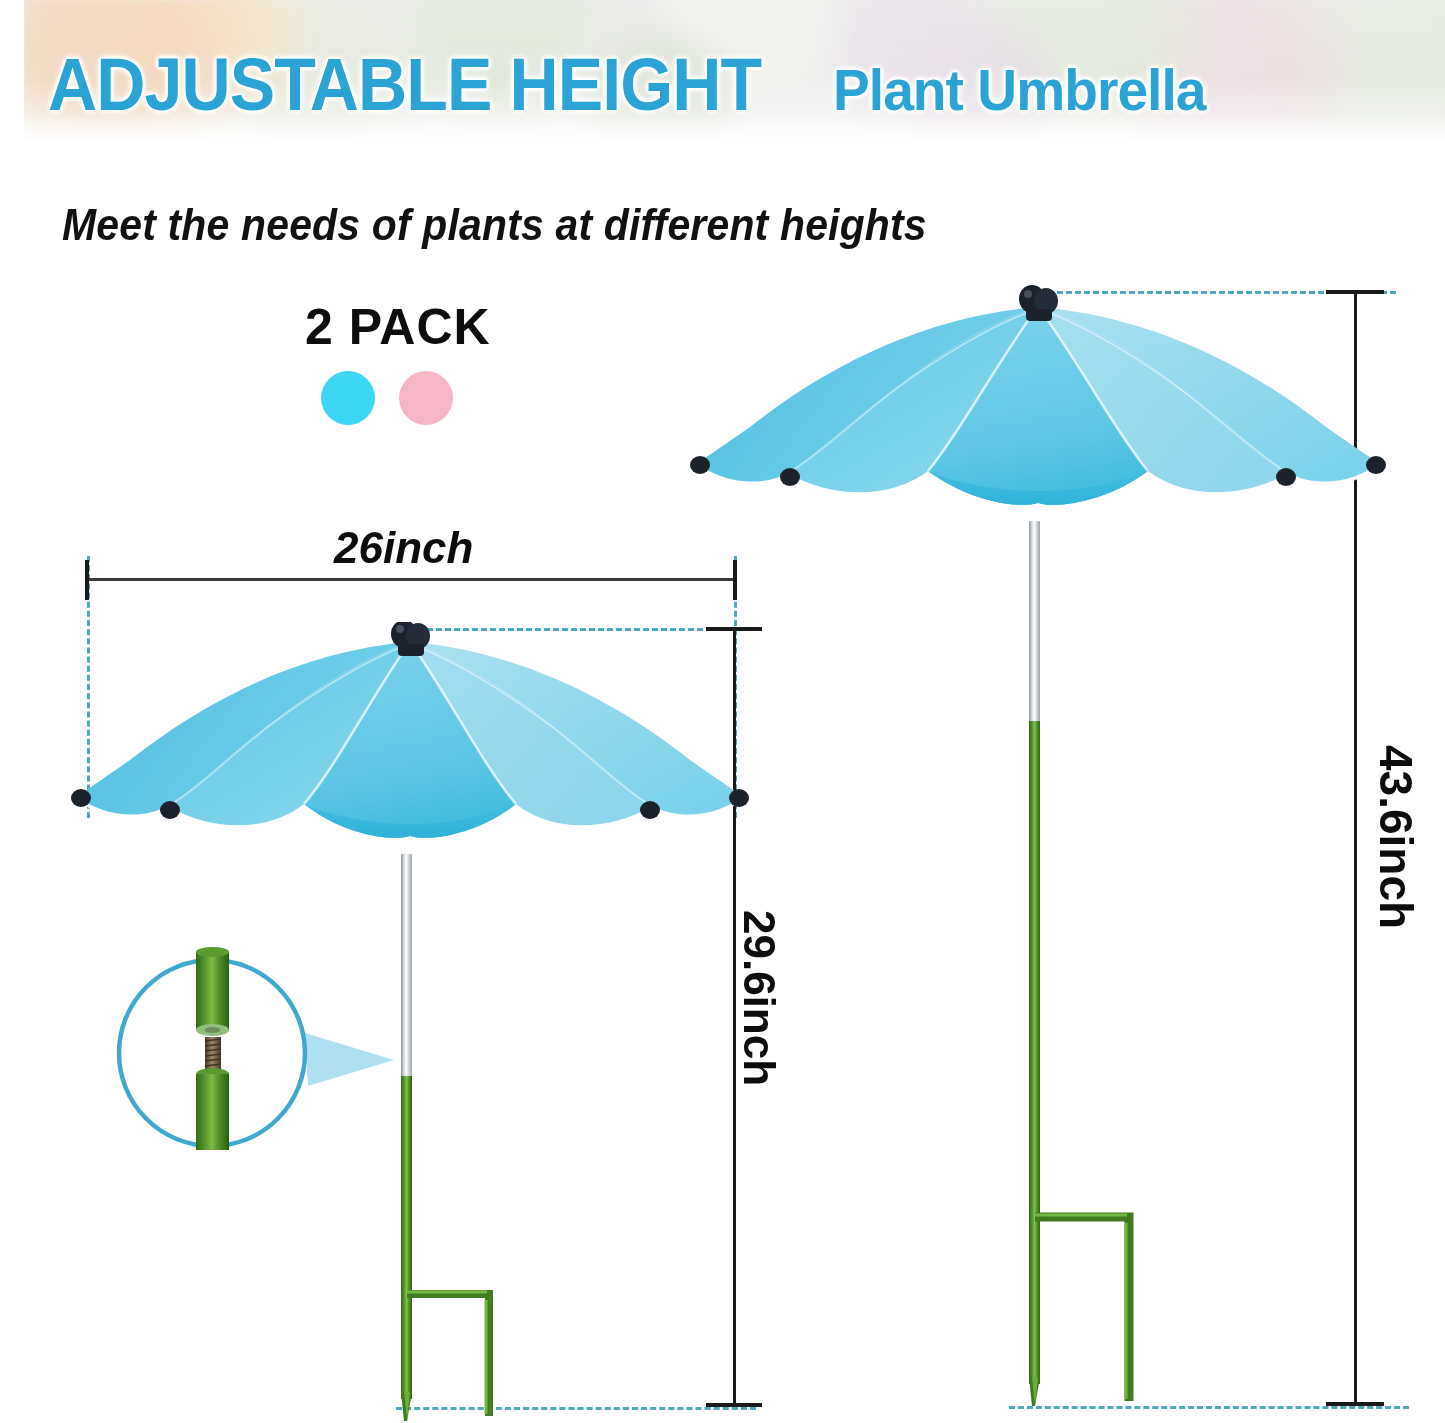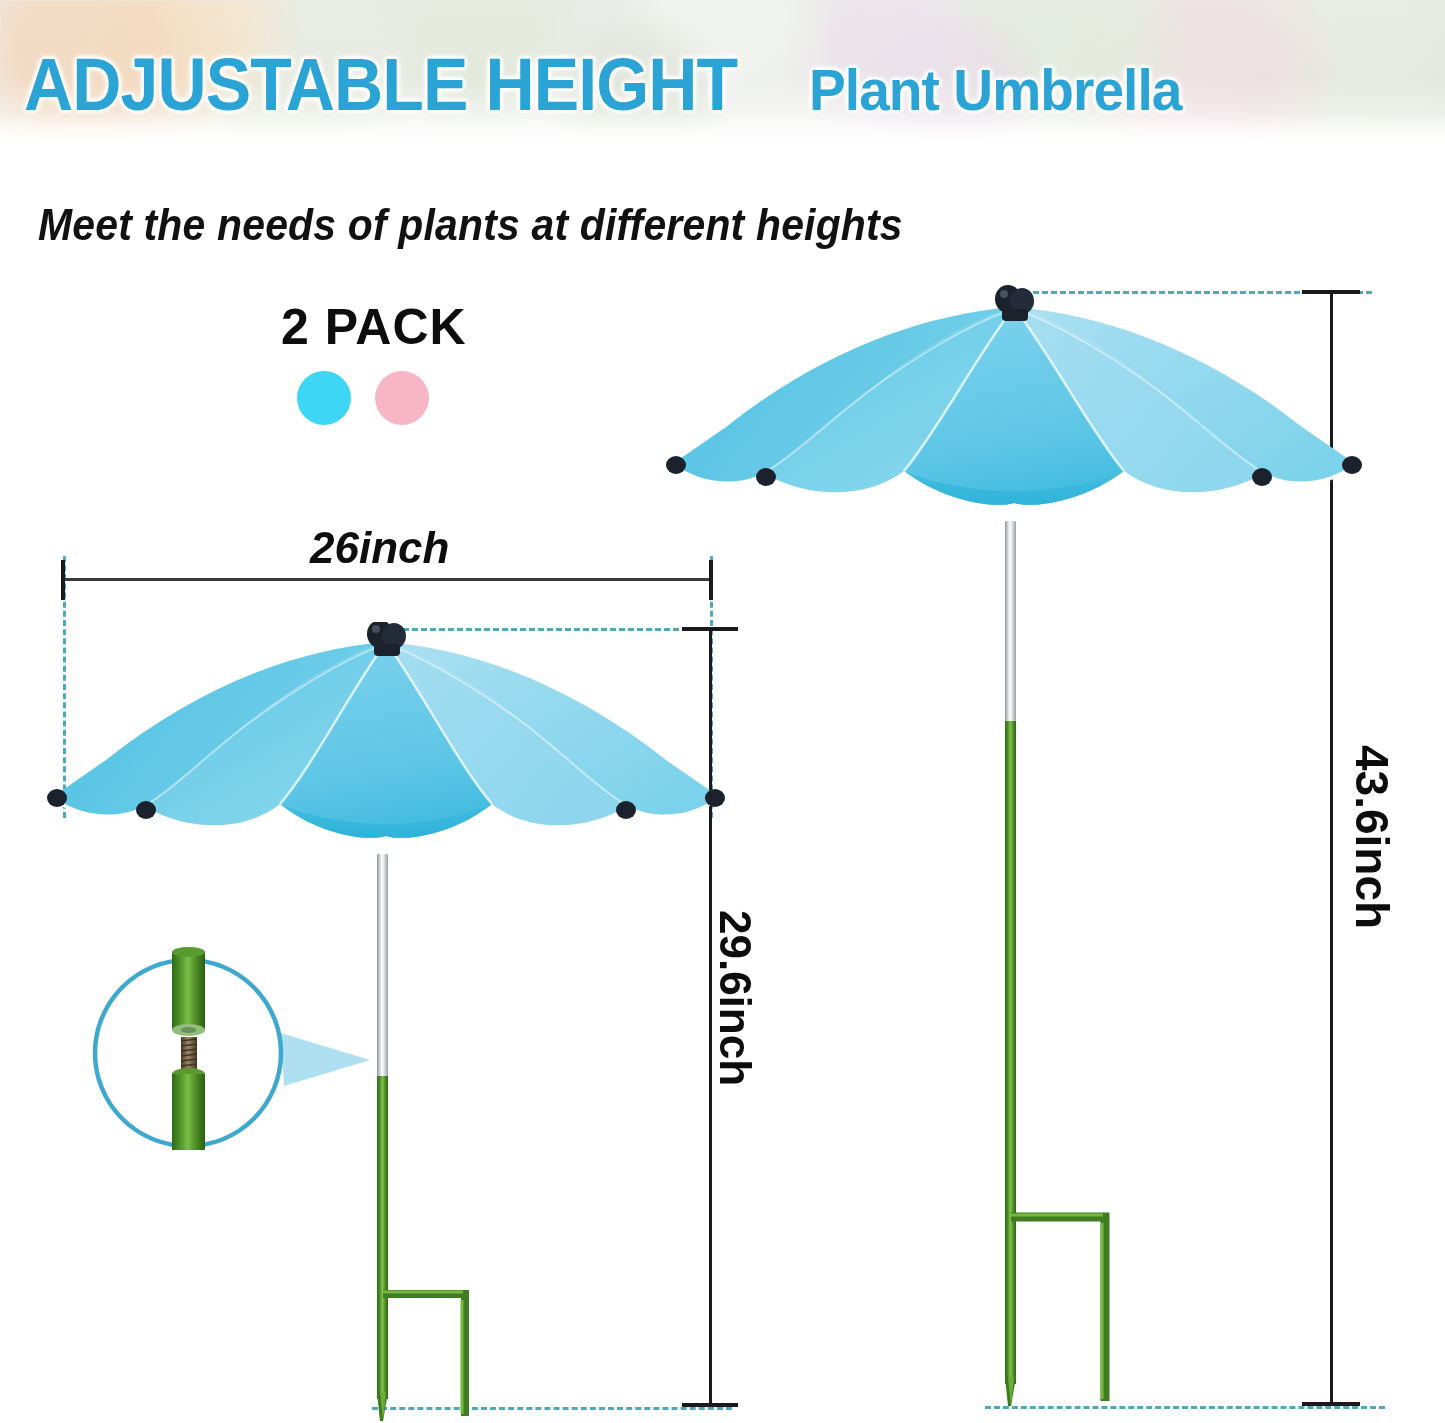"ADJUSTABLE HEIGHT Plant Umbrella" #root { margin-left: none -> 24px }
